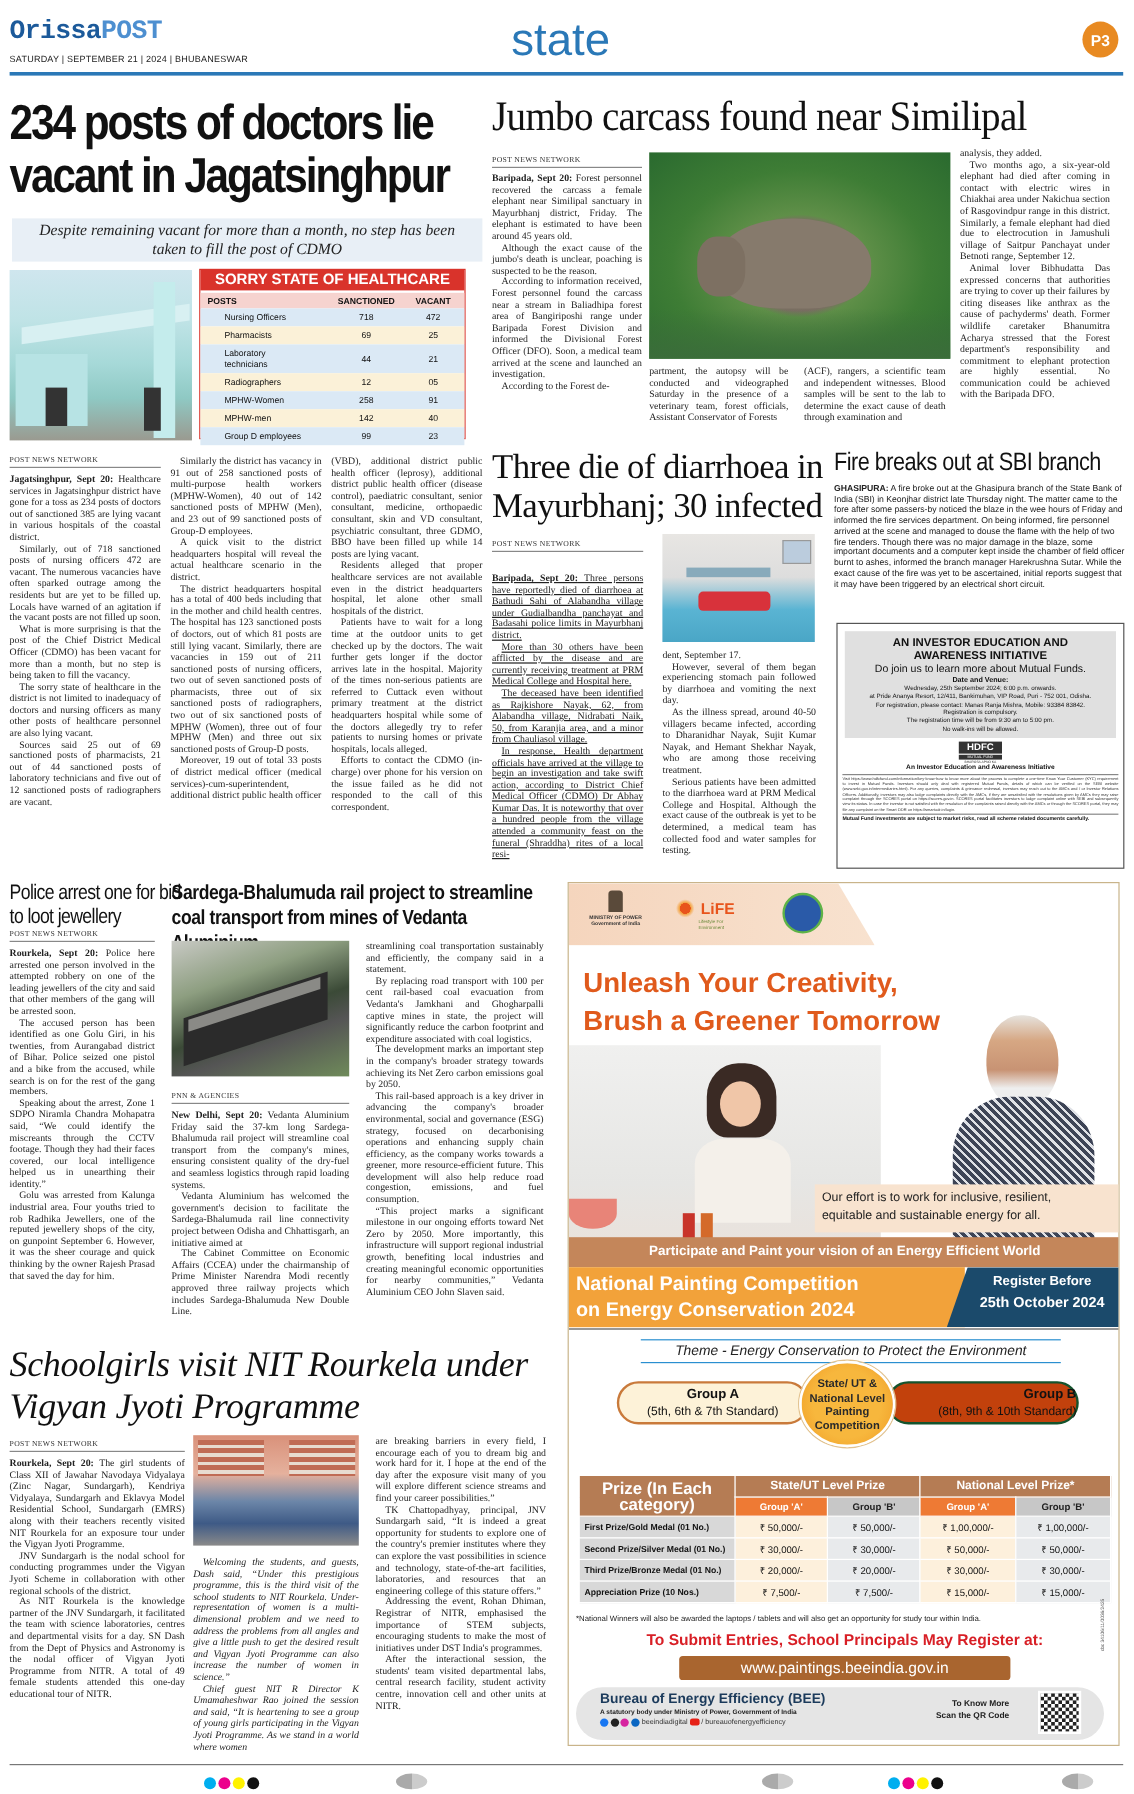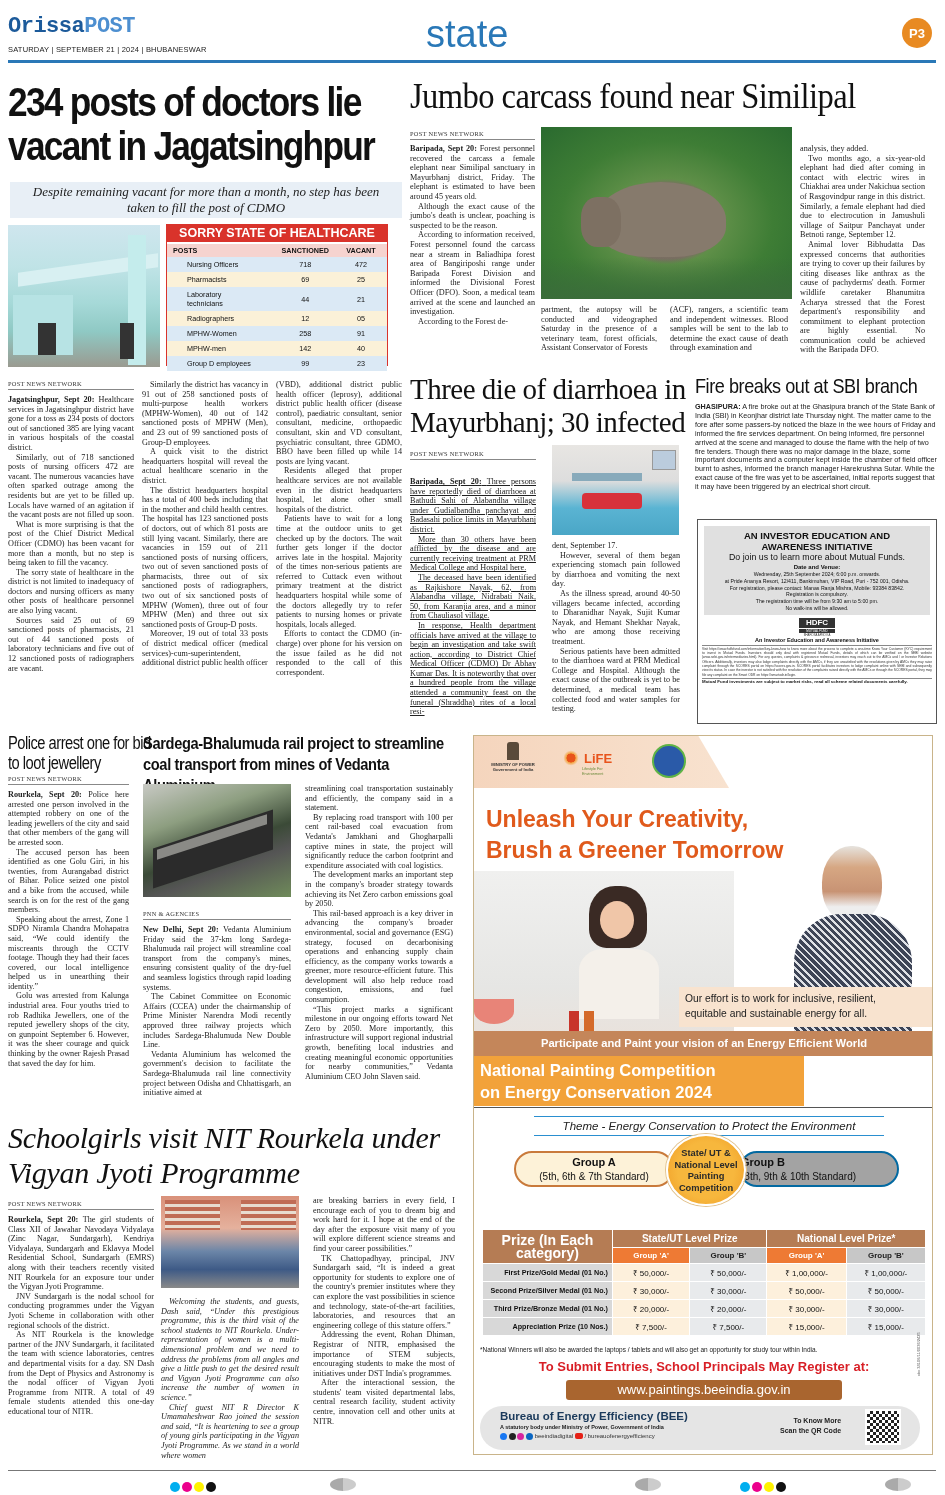"analysis, they added." div.abs { top: 144px -> 123px }
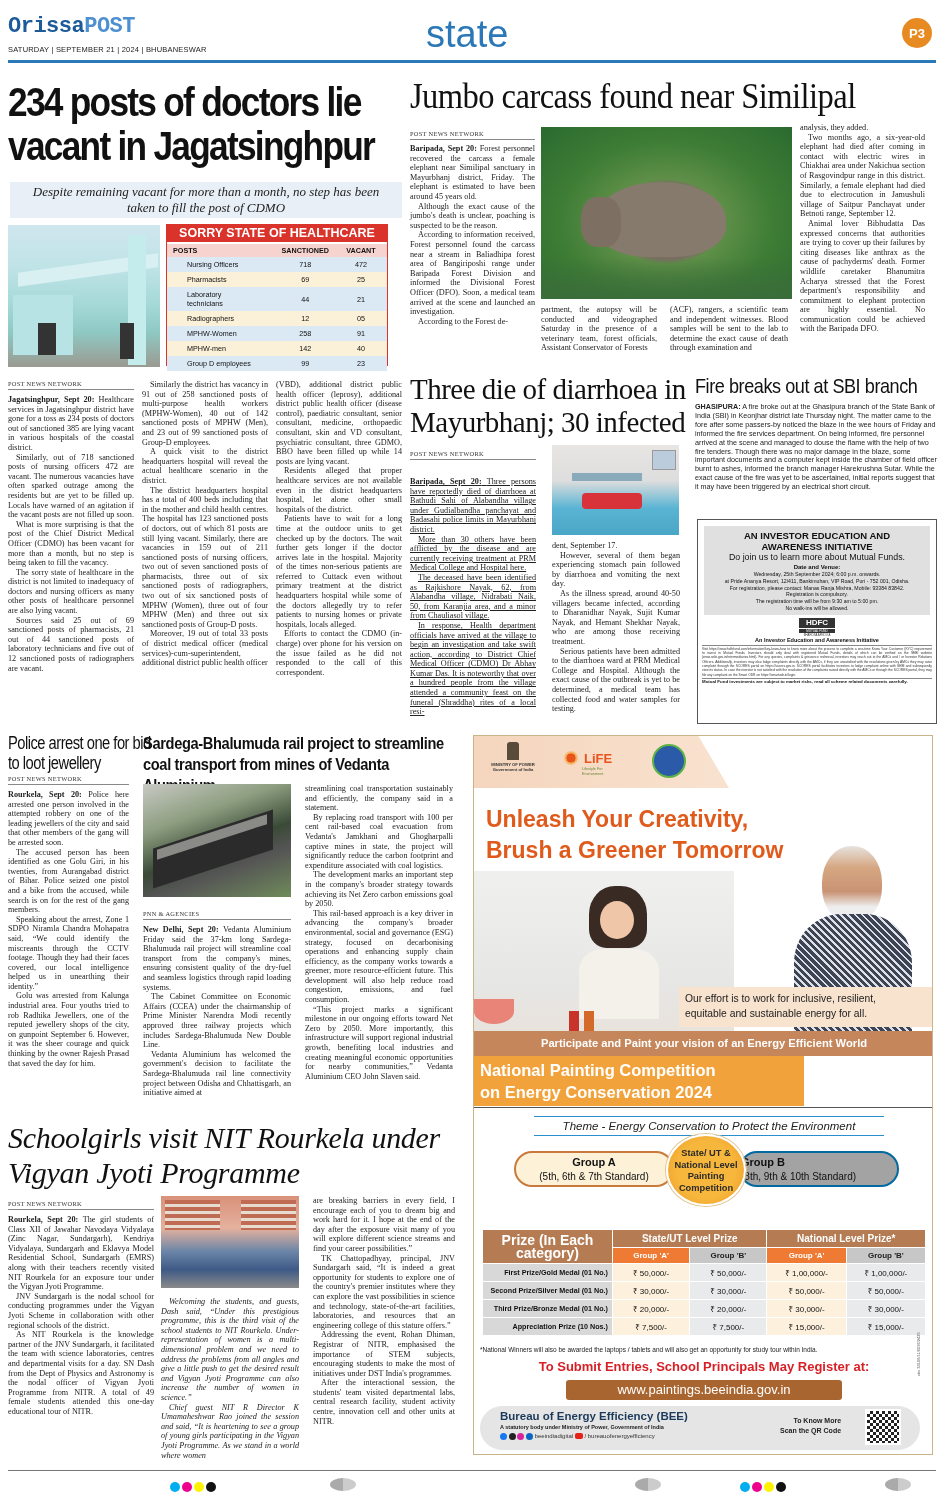"The Cabinet Committee on Economic" p { order: before "Vedanta Aluminium has welcomed the" -> after "Vedanta Aluminium has welcomed the" }
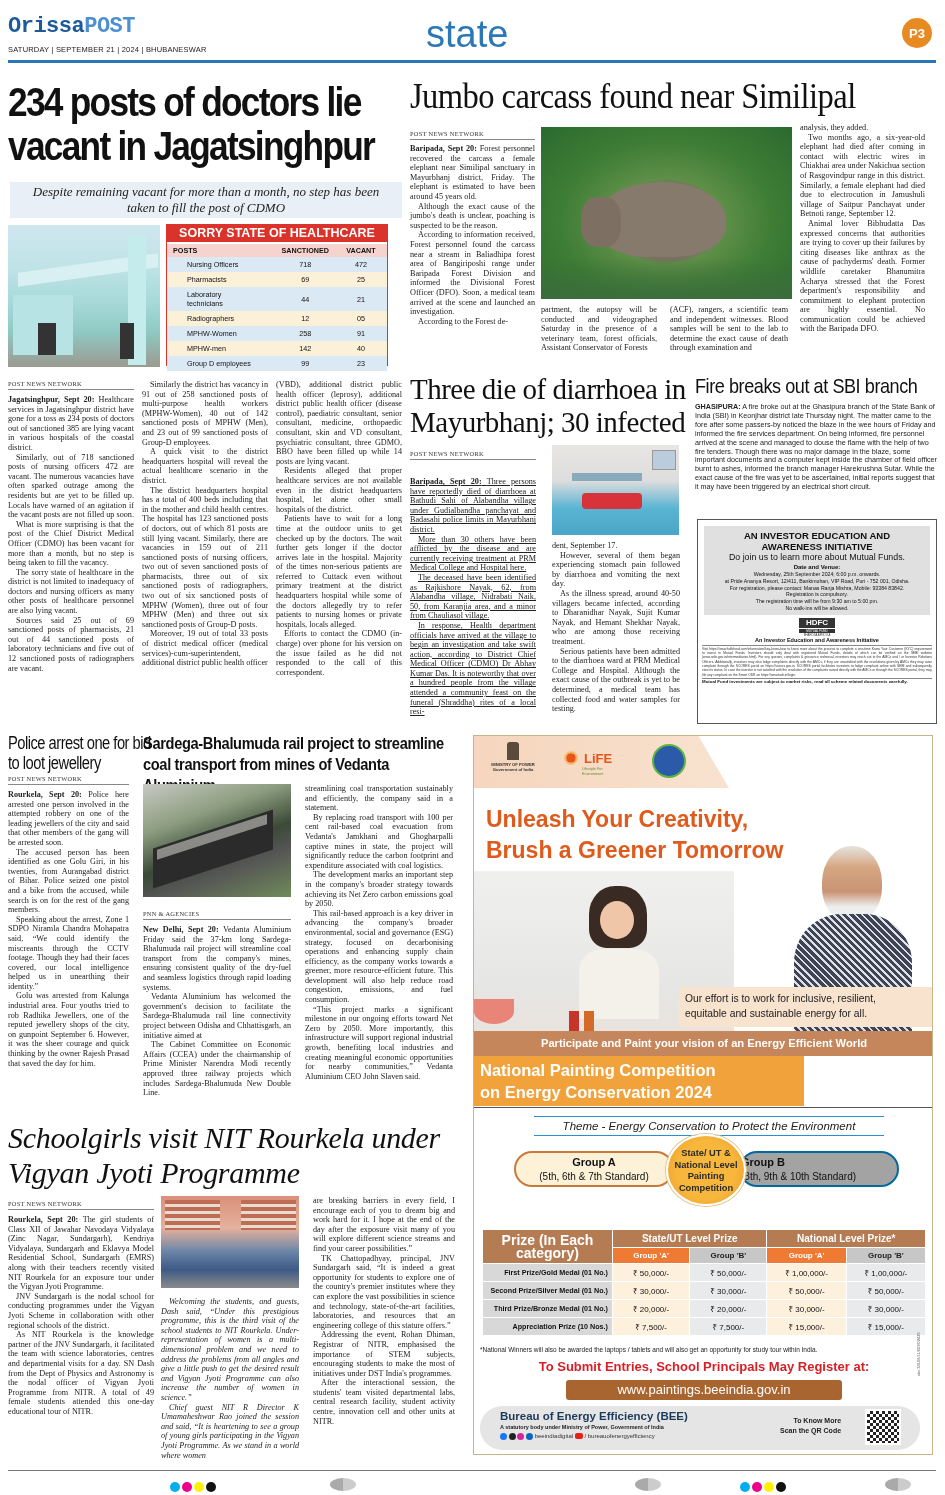"Register Before" div.abs { html: none -> <div> <div>Register Before</div> <div>25th October 2024</div> </div> }
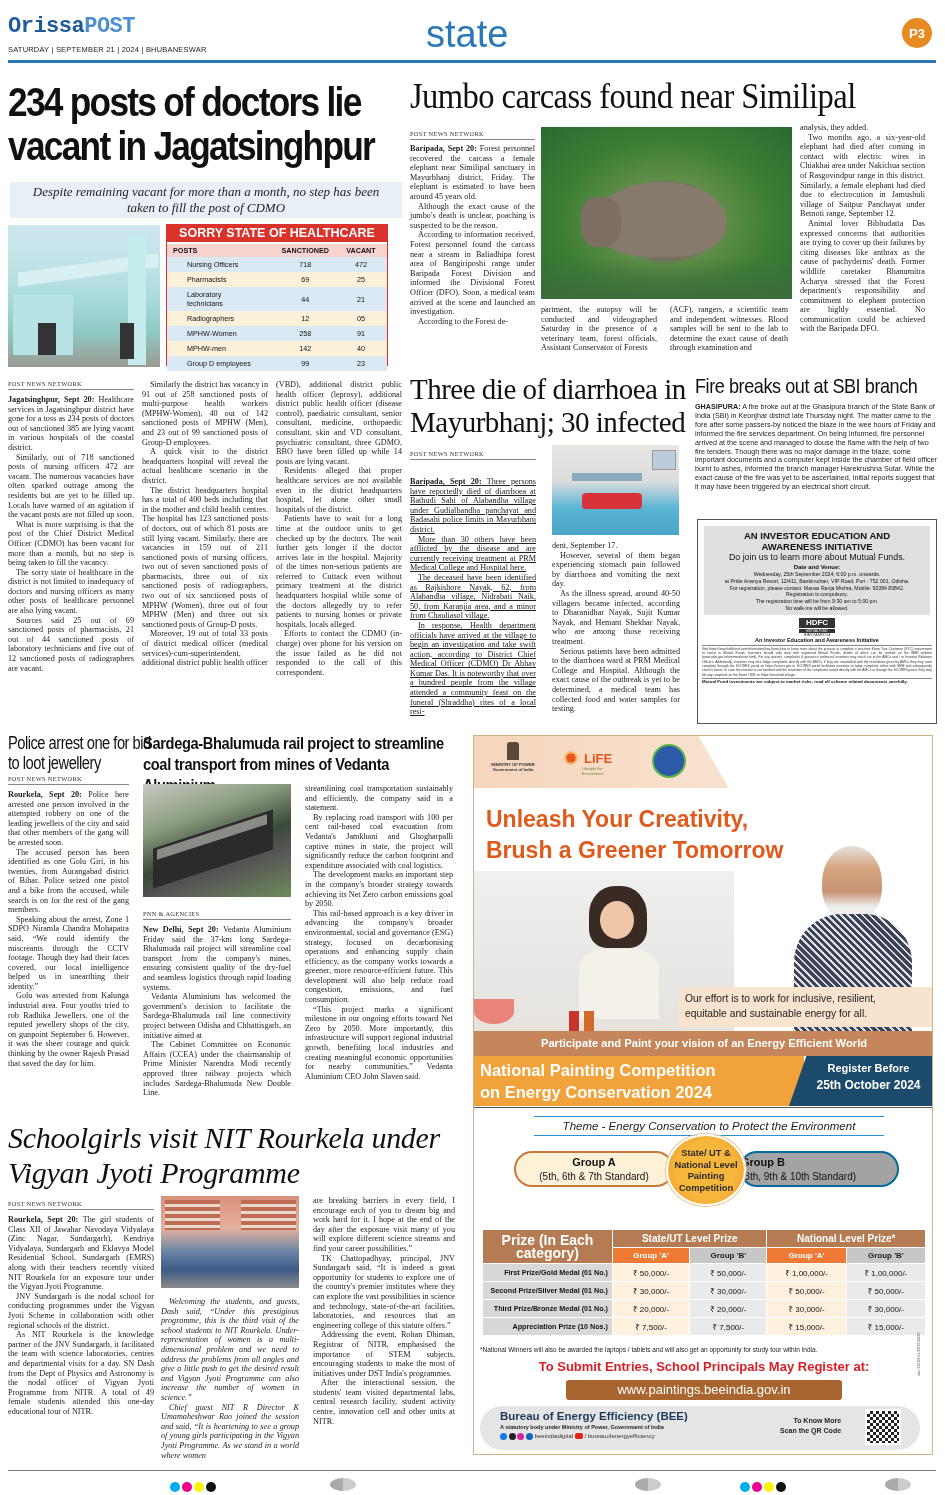"Group B" div.abs { background: #a3a3a3 -> #c2410c; border: 2px solid #0369a1 -> 2px solid #14532d; text-align: left -> right }
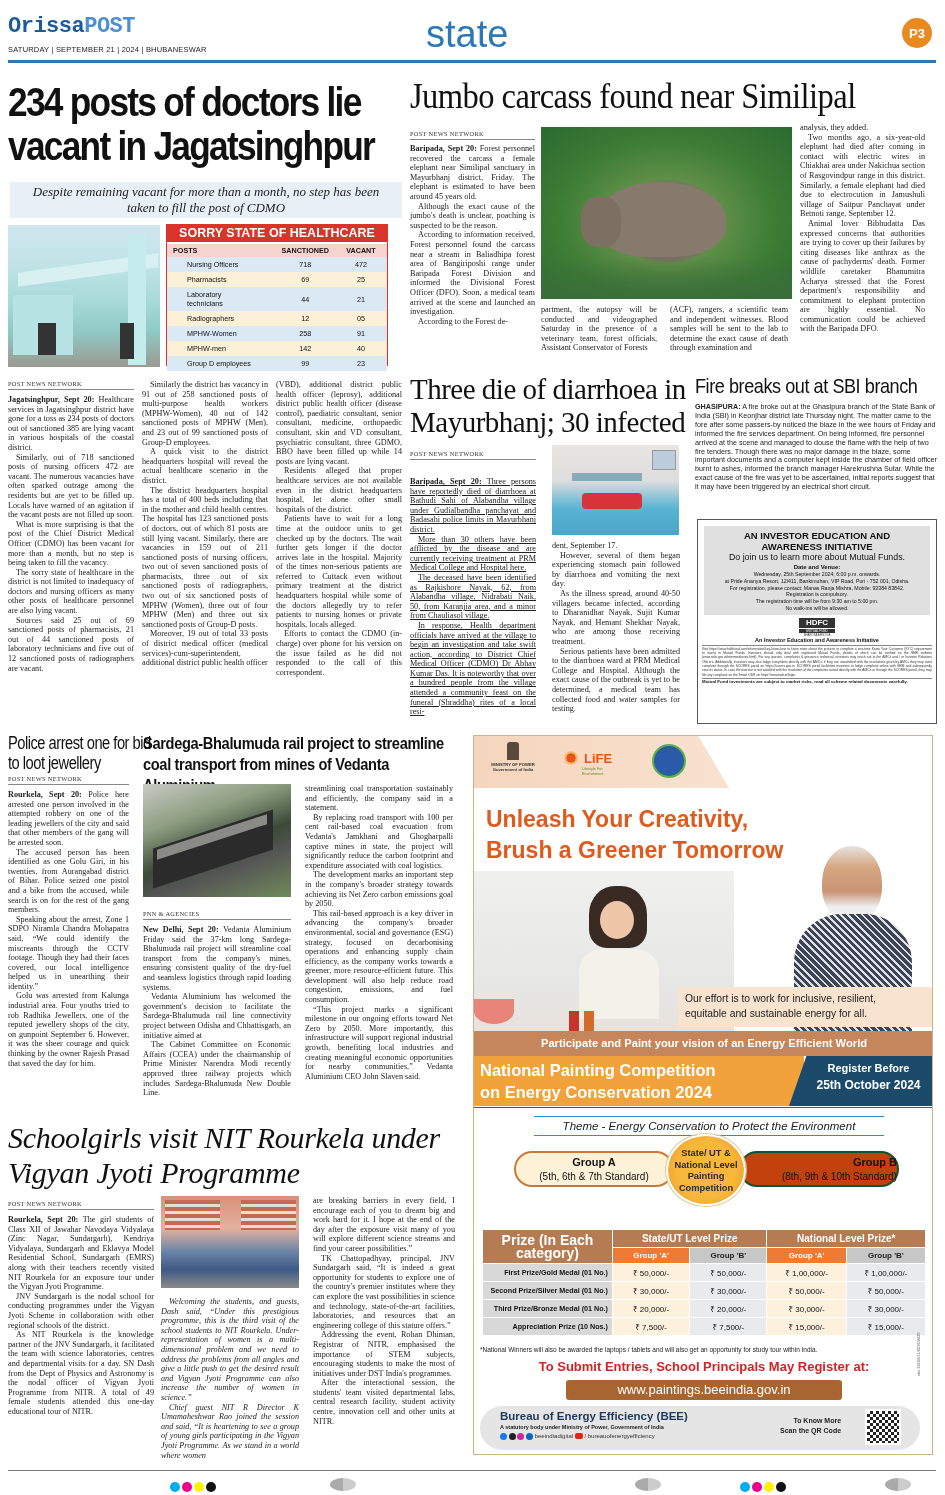"First Prize/Gold Medal (01 No.)" .pz td.lbl { text-align: right -> left }
